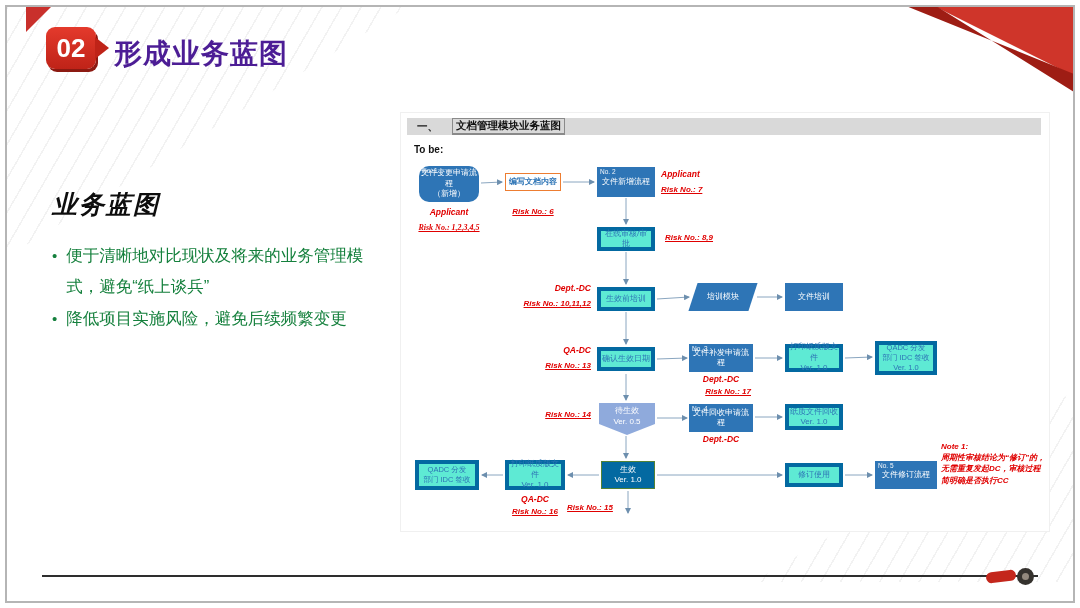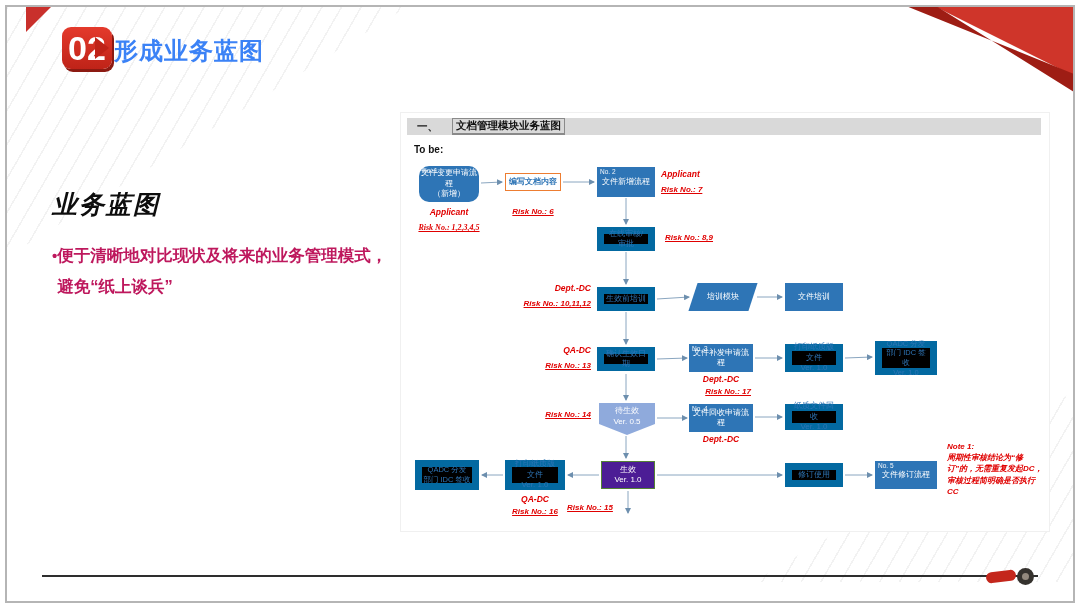"02" .badge { font-size: 34px -> 26px; left: 62px -> 46px }
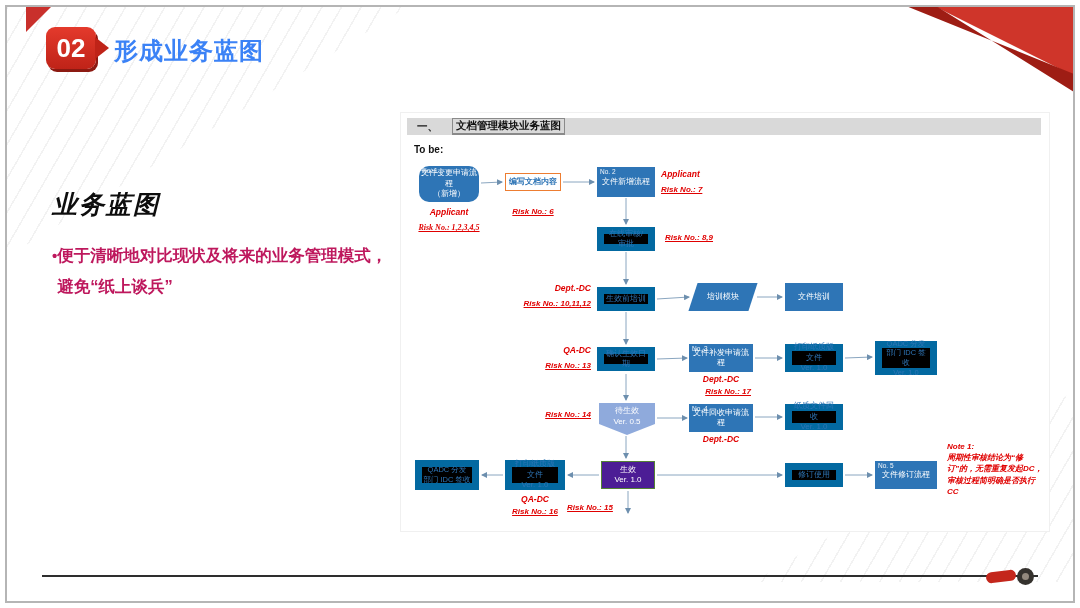"形成业务蓝图" .slide-title { color: #3b82f6 -> #4c1d95; font-size: 24px -> 28px }
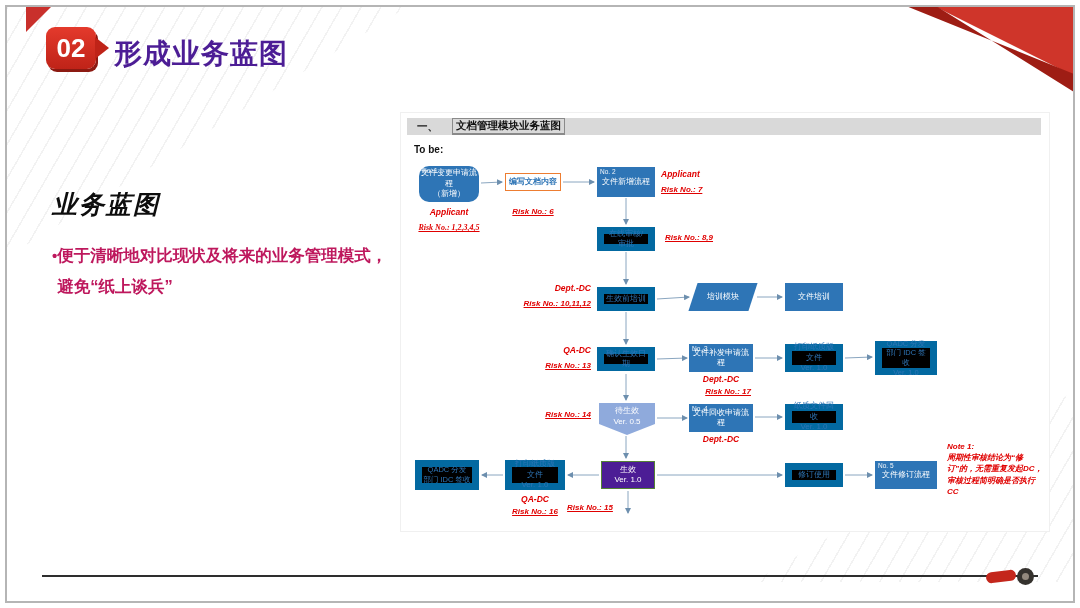"在线审核/审批" .fc-outline { background: #000000 -> #5eead4; border: 7px solid #0369a1 -> 4px solid #0369a1 }
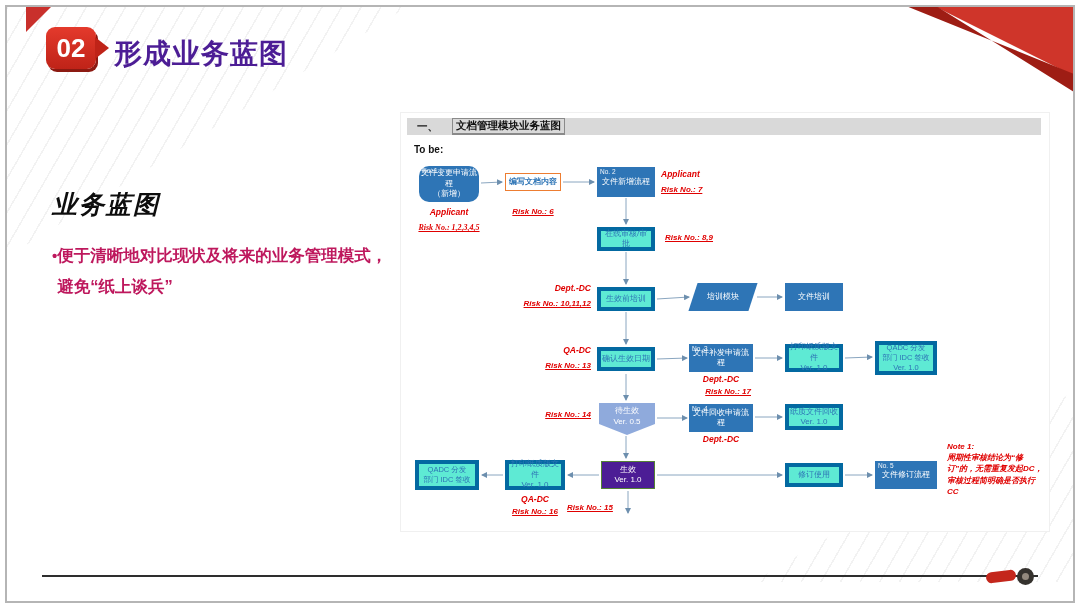"便于清晰地对比现状及将来的业务管理模式，避免“纸上谈兵”" .bullet { color: #be185d -> #15803d; font-weight: bold -> none; gap: none -> 9px }
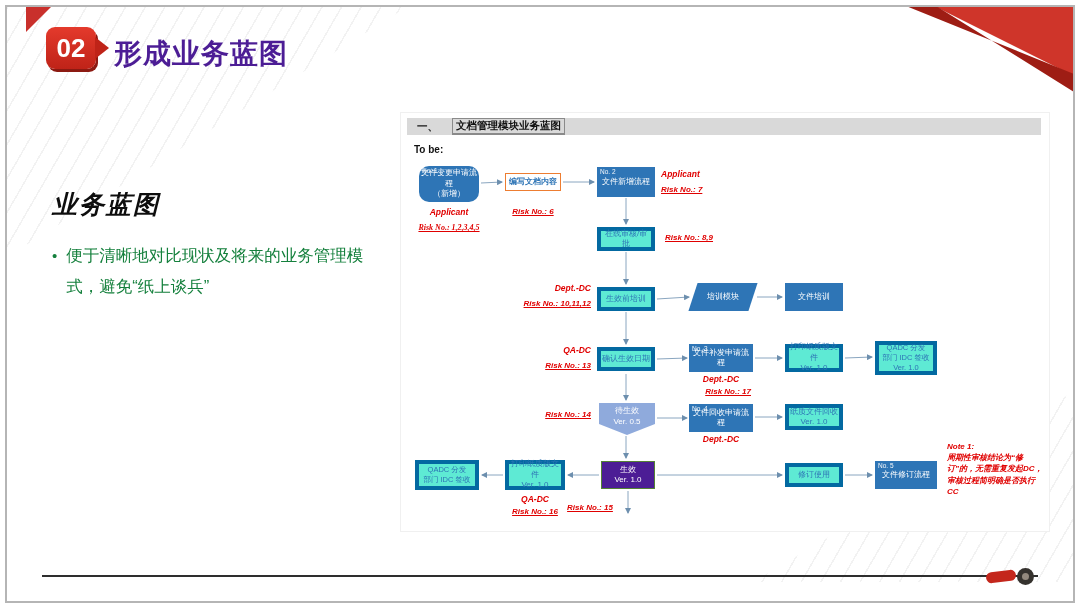"降低项目实施风险，避免后续频繁变更" div.bullet { html: none -> <div> <span></span> <span>降低项目实施风险，避免后续频繁变更</span> </div> }
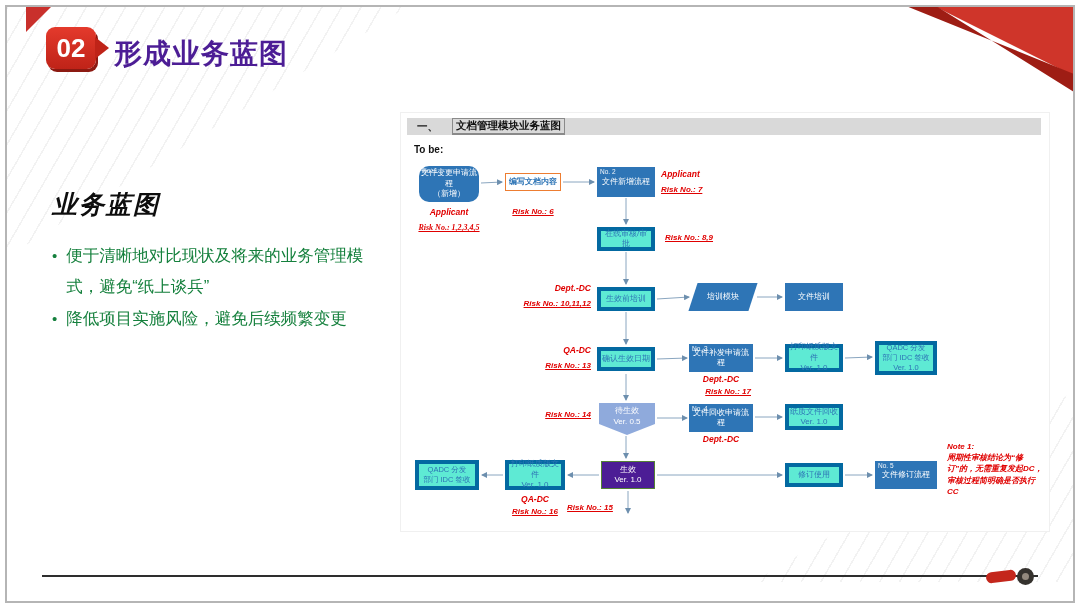"Note 1:" .fc-note span { margin-left: 6px -> none }
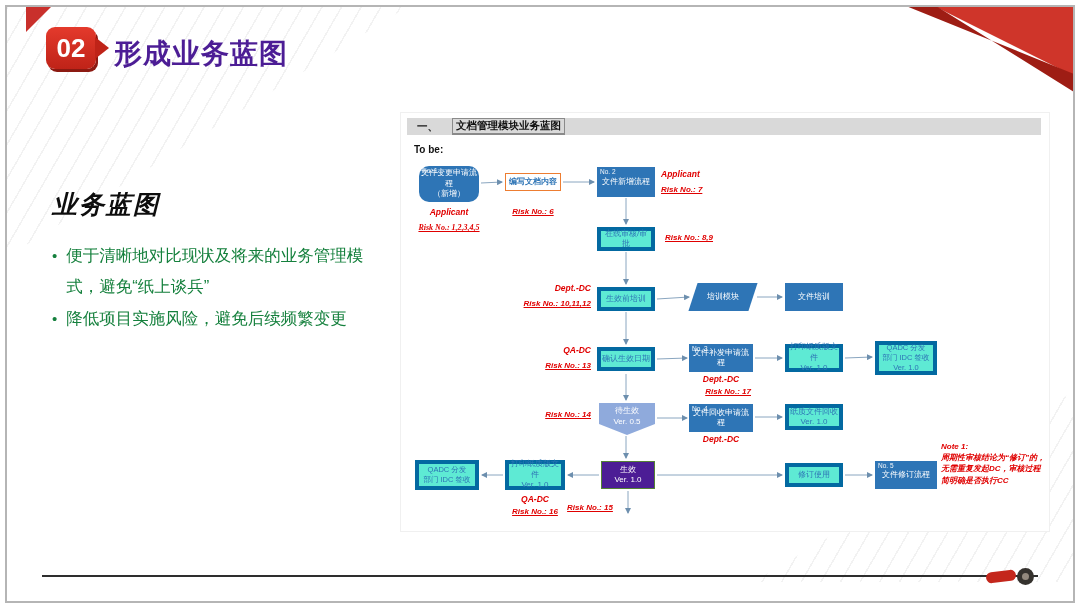"生效" .fc-green { background: #4c1d95 -> #0369a1 }
